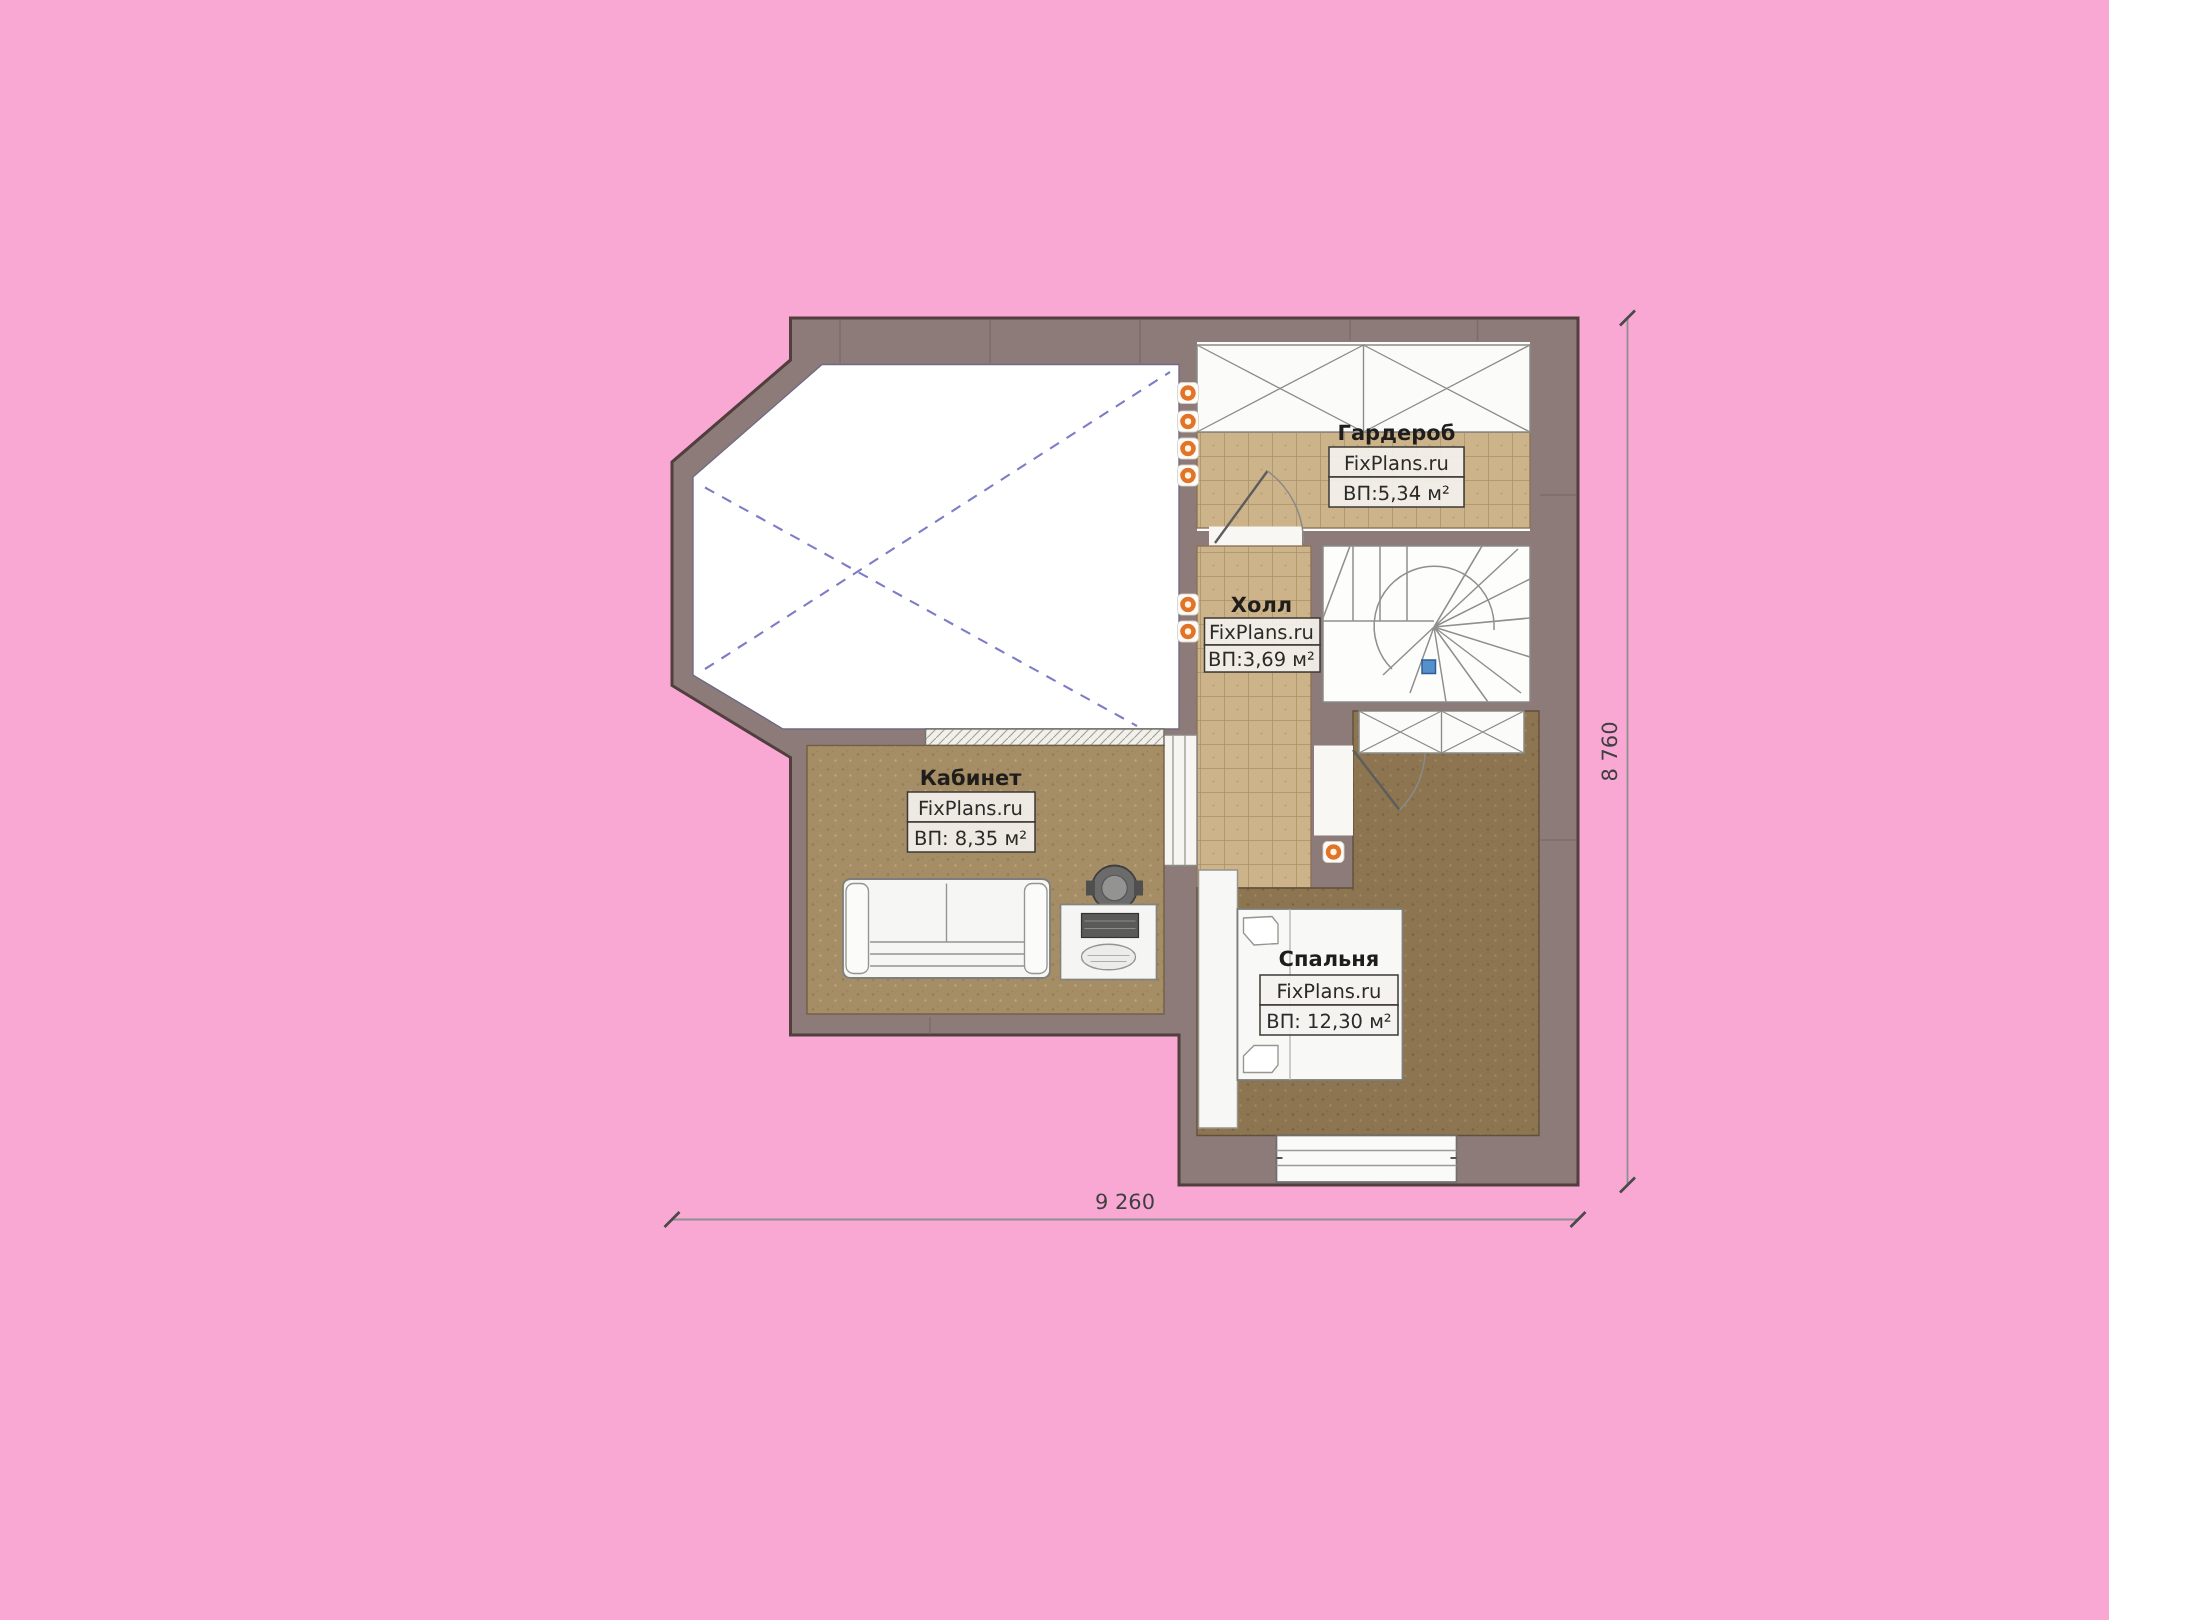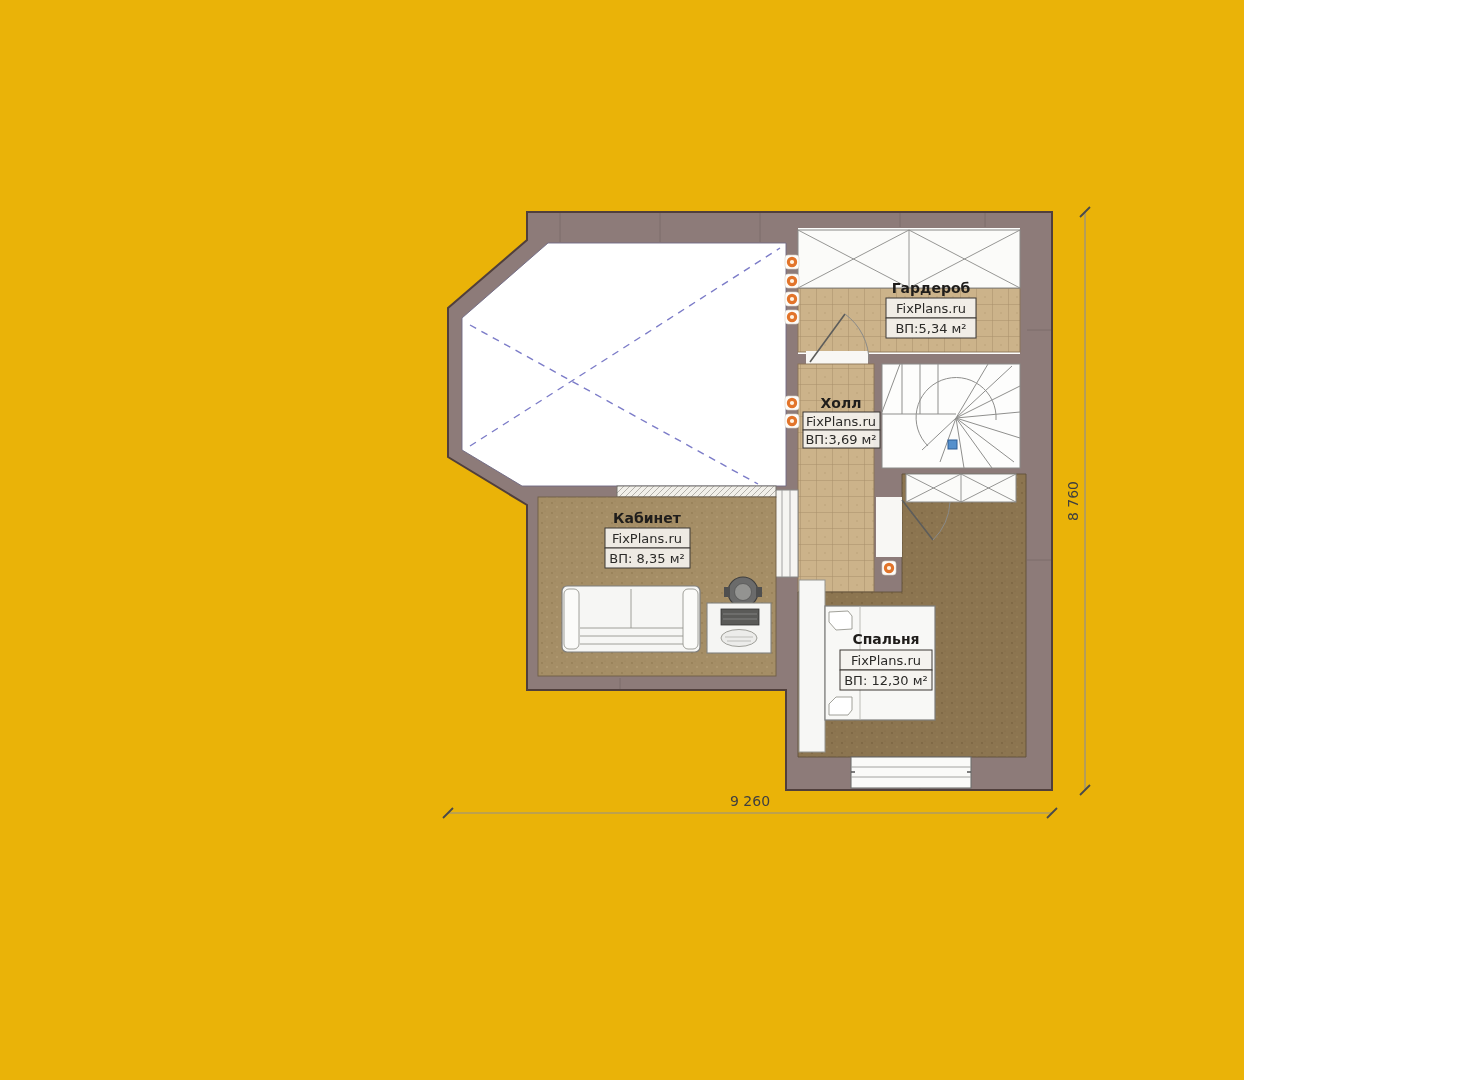"Гардероб" .page { background: #eab308 -> #f9a8d4; width: 1244px -> 1406px }
